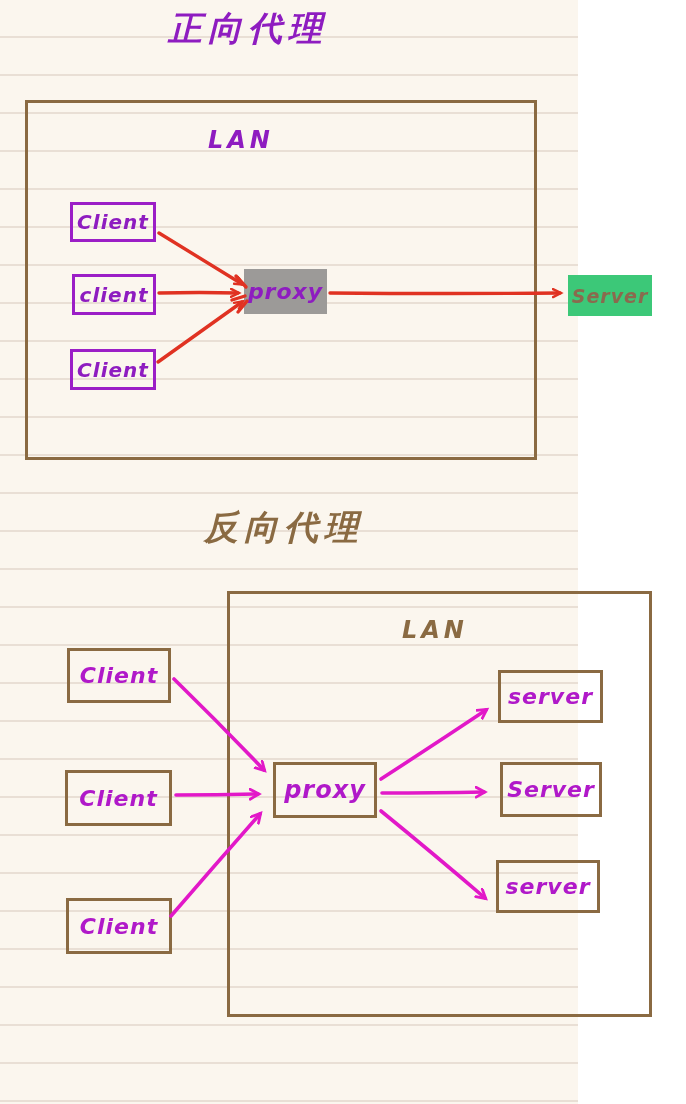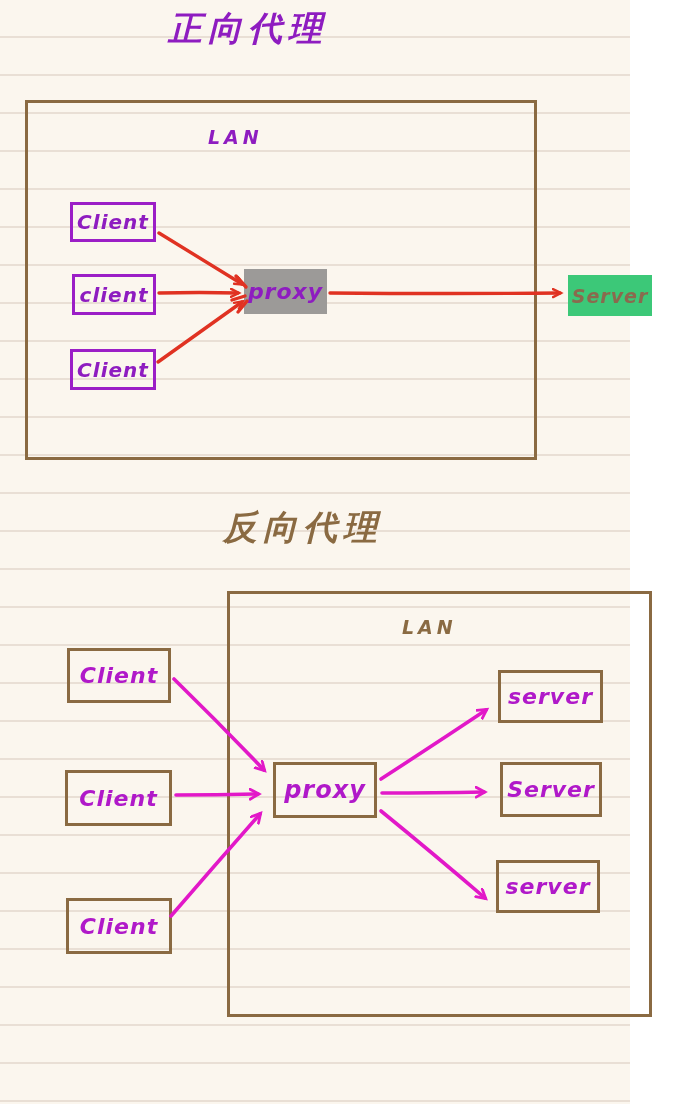"正向代理" .page { width: 630px -> 578px }
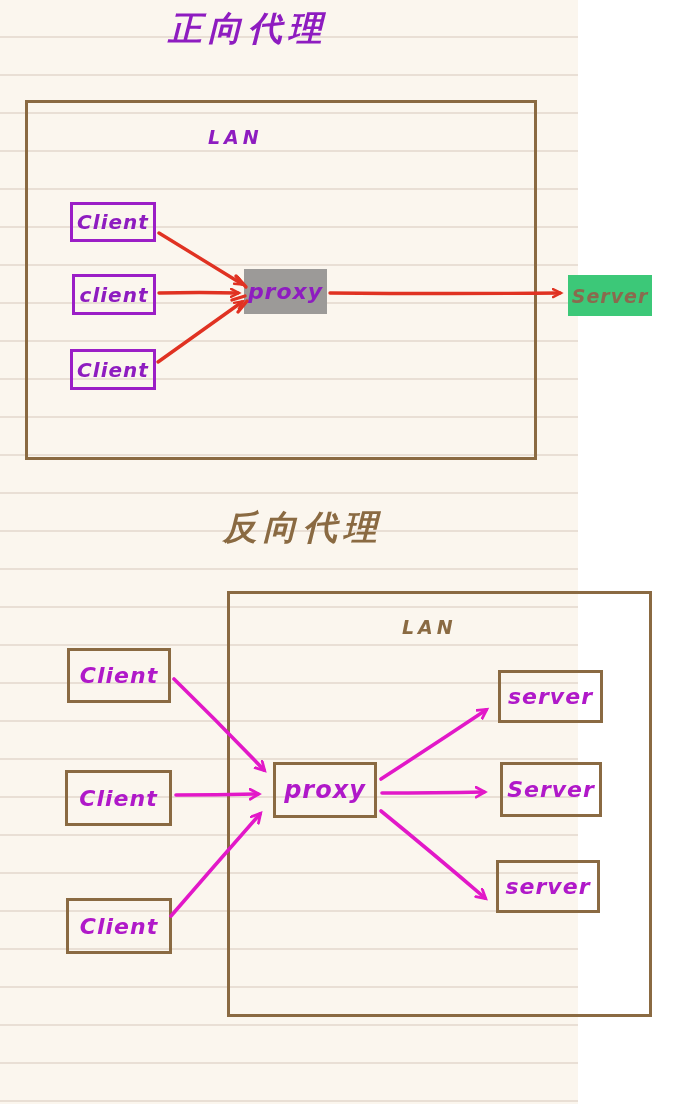"LAN" .lan-label { font-size: 19px -> 24px }
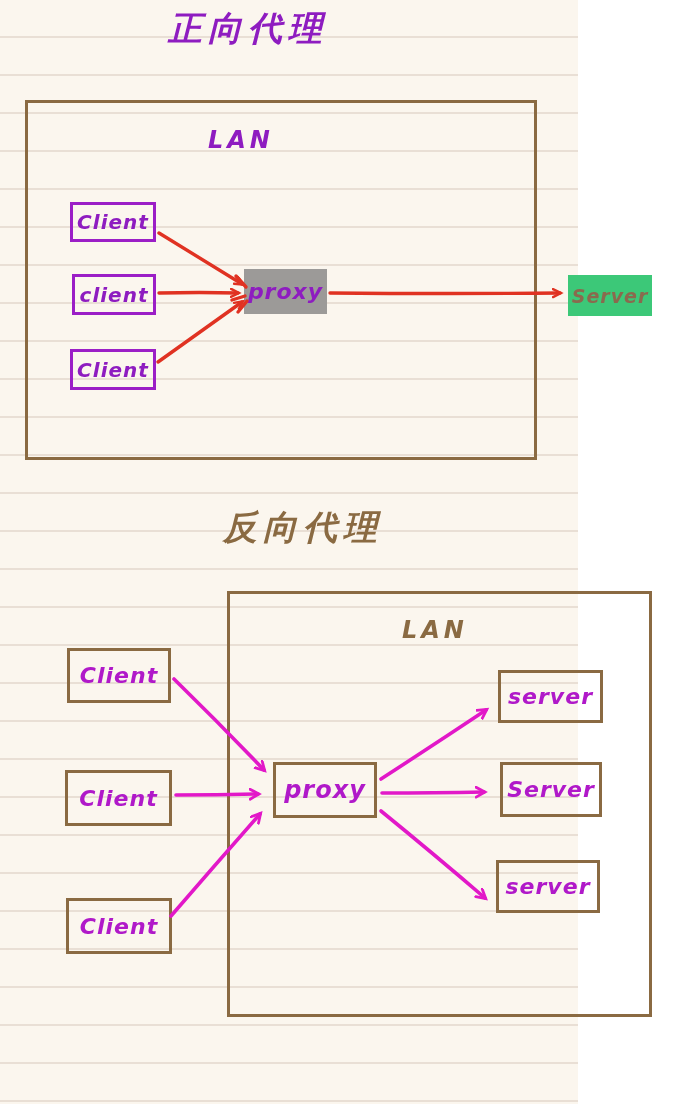"反向代理" div.abs { left: 223px -> 204px }
